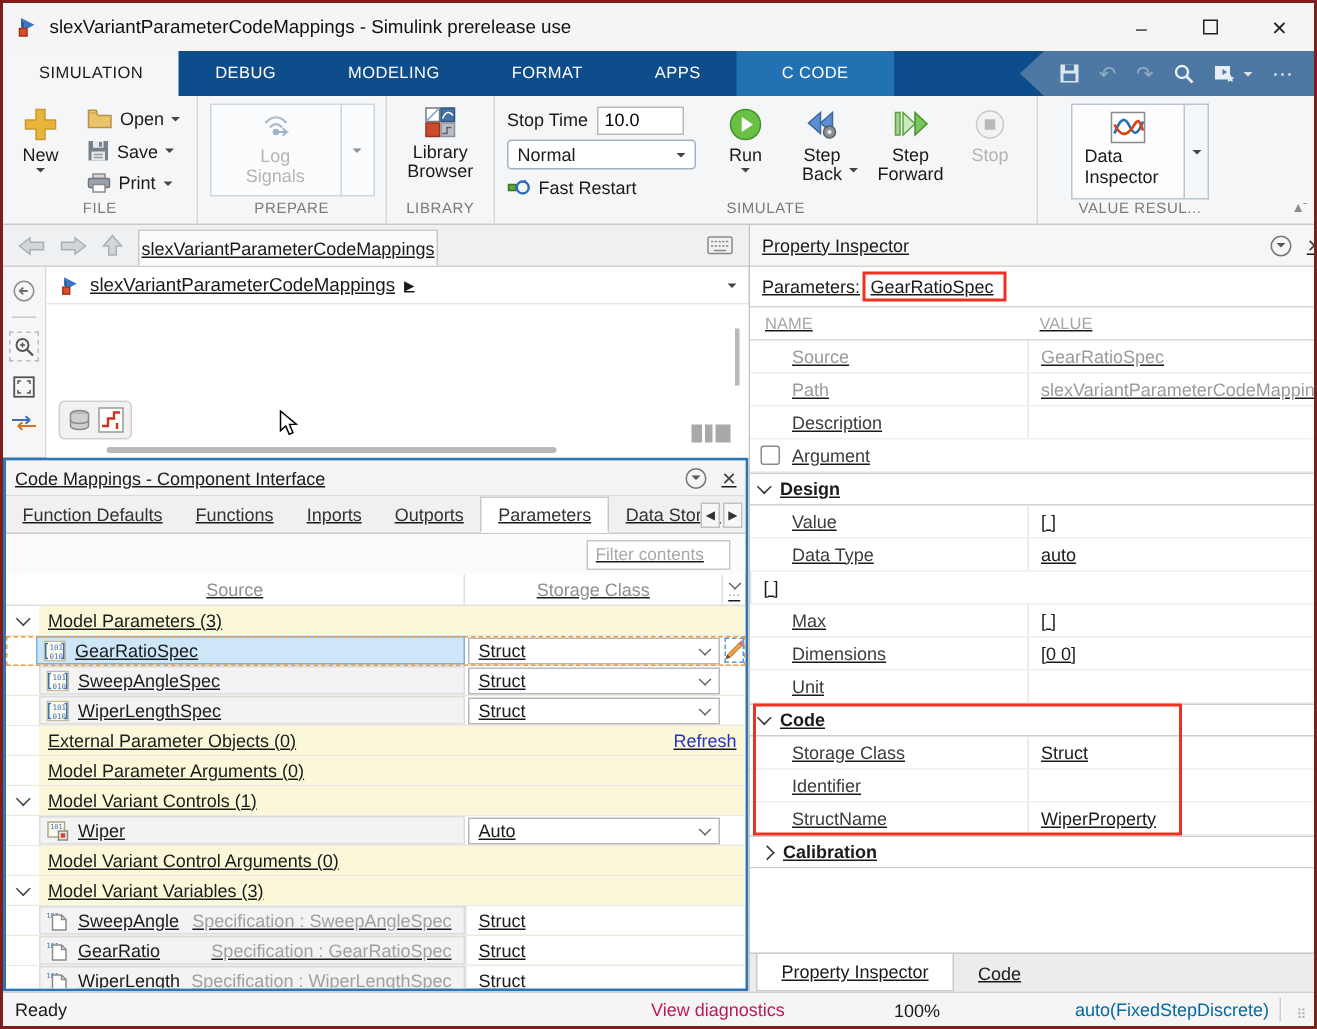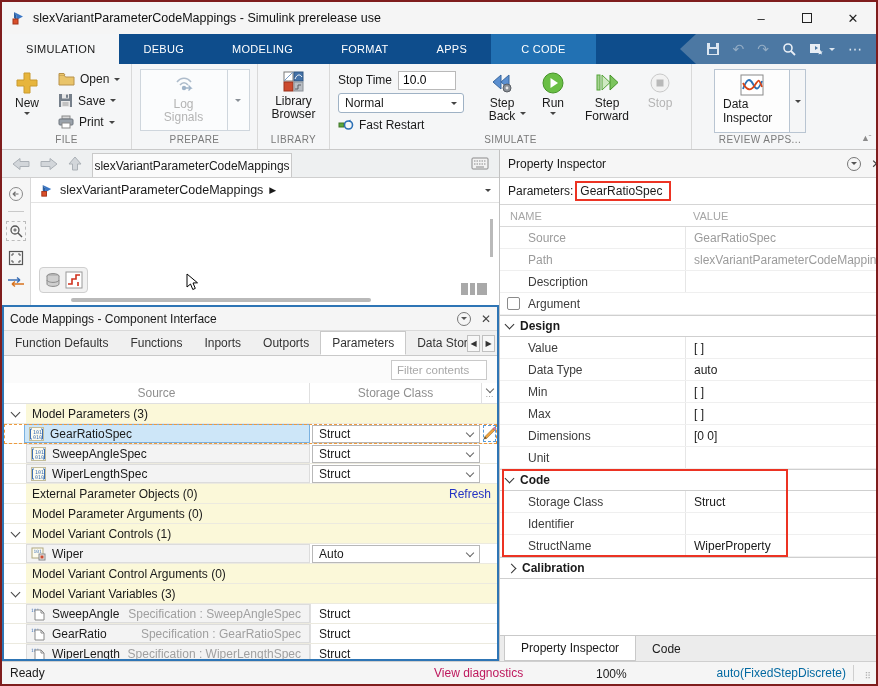"Step Back" div.vbtn { order: before "Run" -> after "Run" }
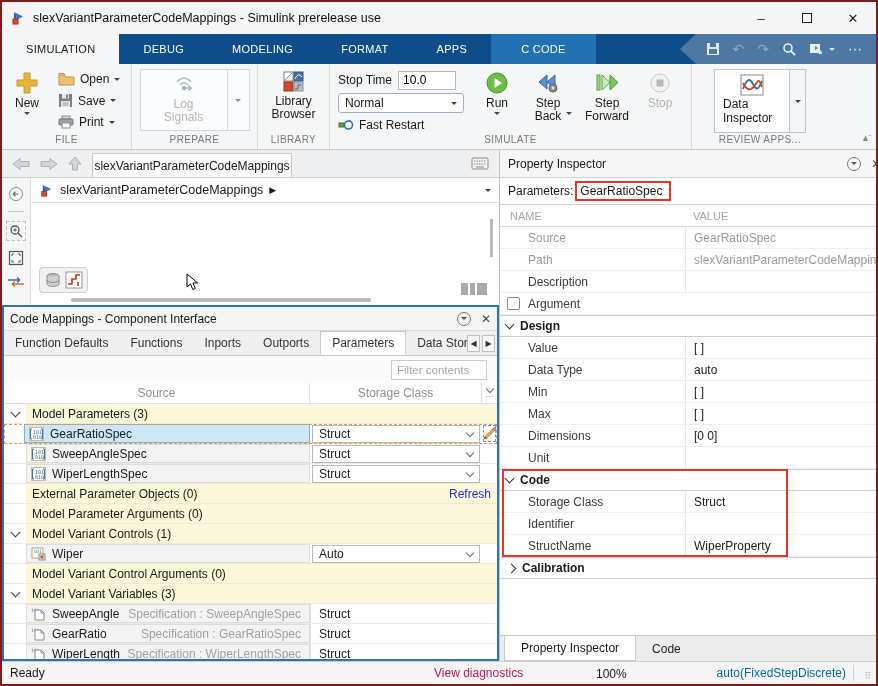"REVIEW APPS..." div.glabel { text: REVIEW APPS -> VALUE RESUL }
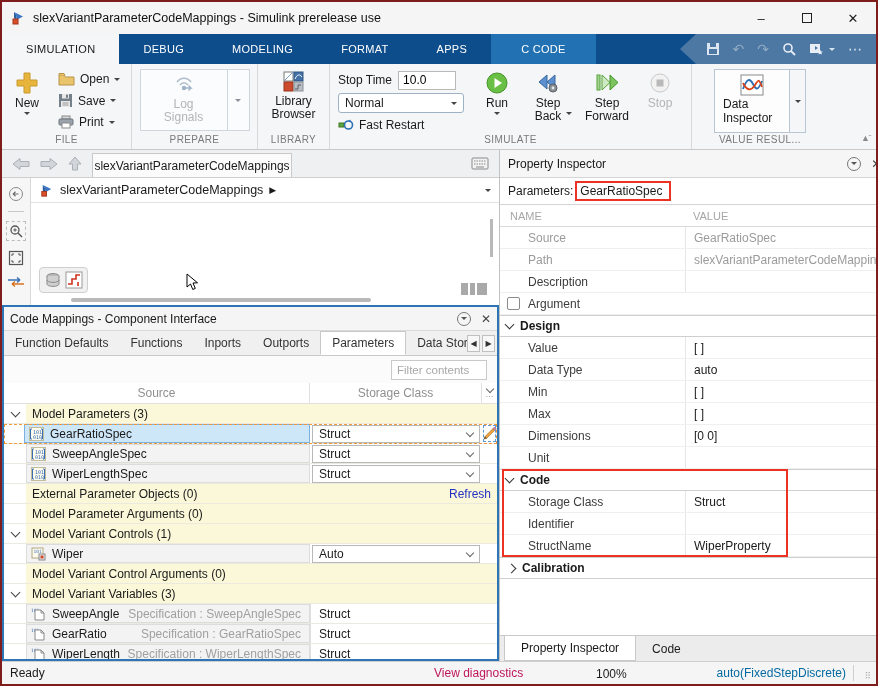"slexVariantParameterCodeMappings" .main { text-decoration: none -> underline }
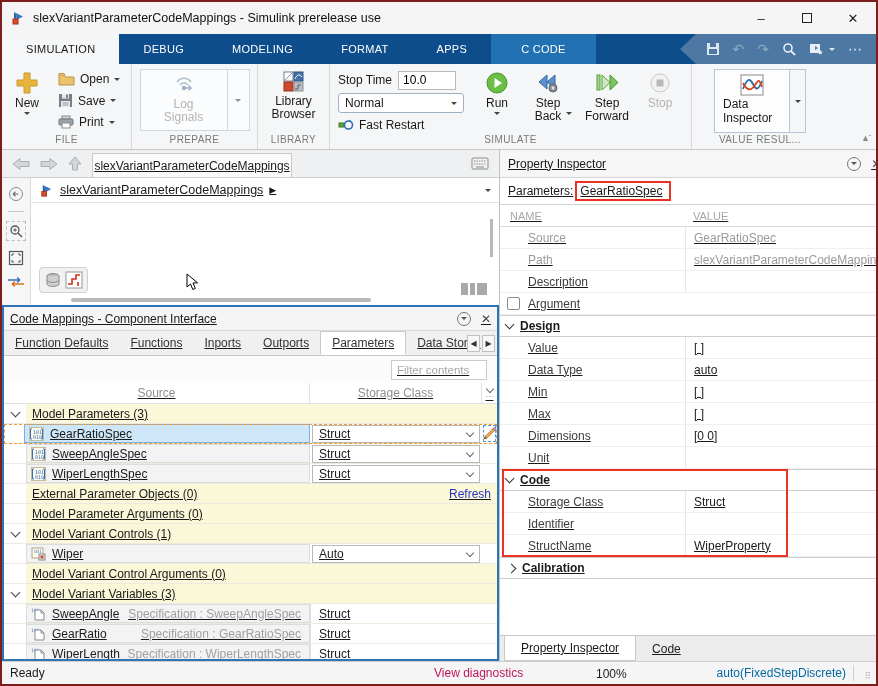"Min" div.pi-name { html: <div>Min</div> -> none }
